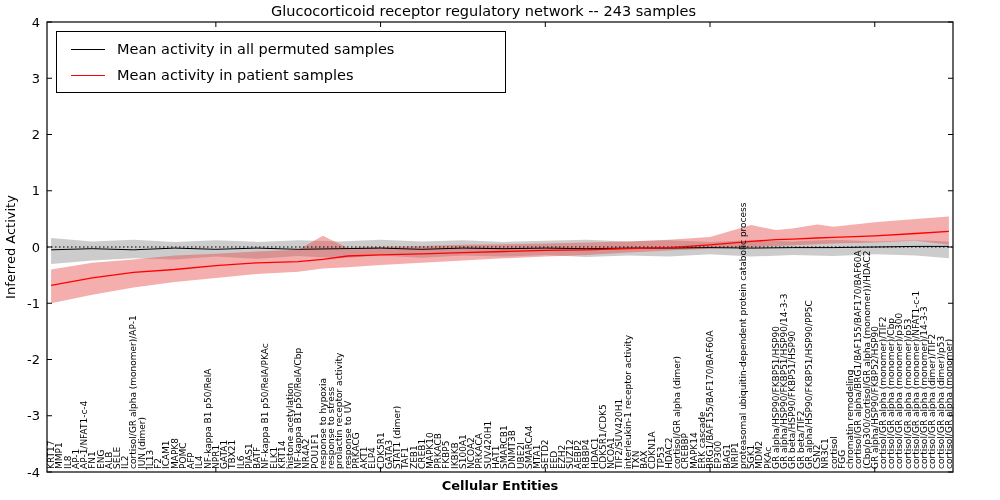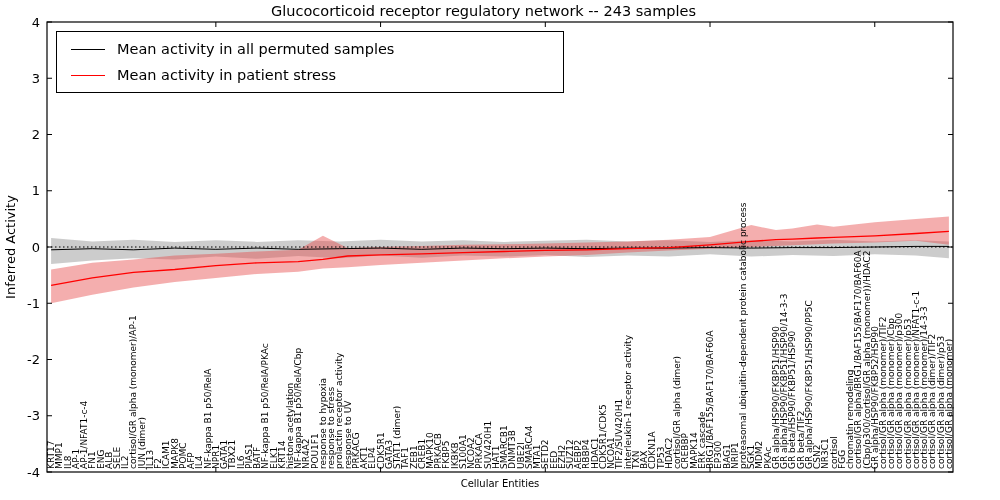"Mean activity in all permuted" #legend { width: 508px -> 450px }
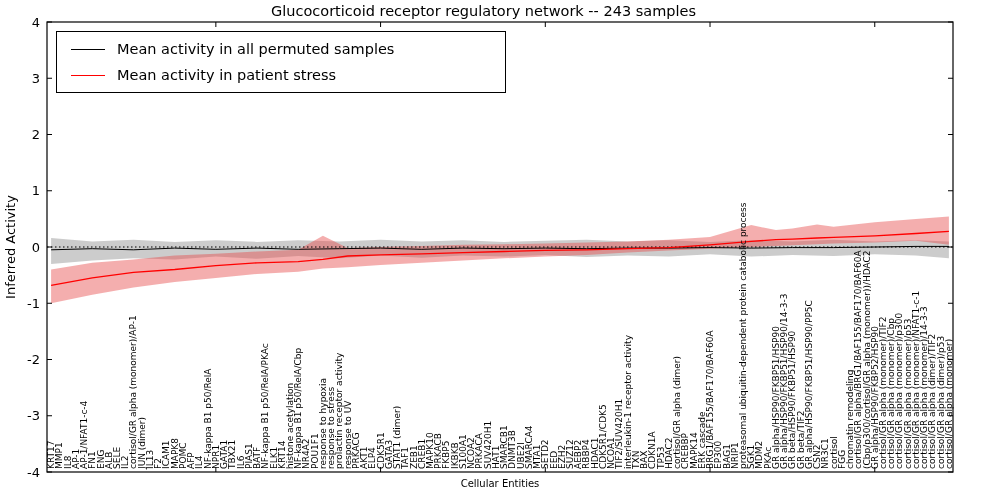"Mean activity in patient stress" span { text: stress -> samples }
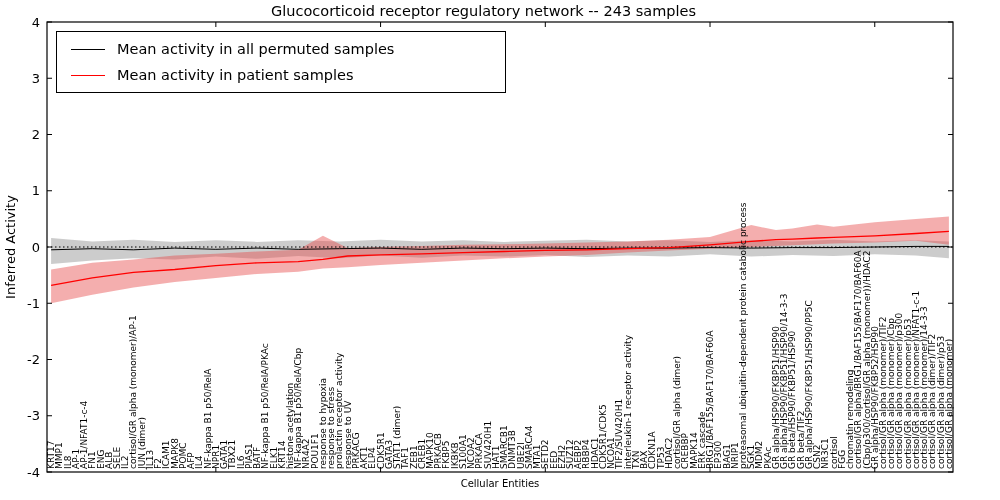"Cellular Entities" #x-axis-label { font-size: 10px -> 13px; font-weight: none -> bold }
